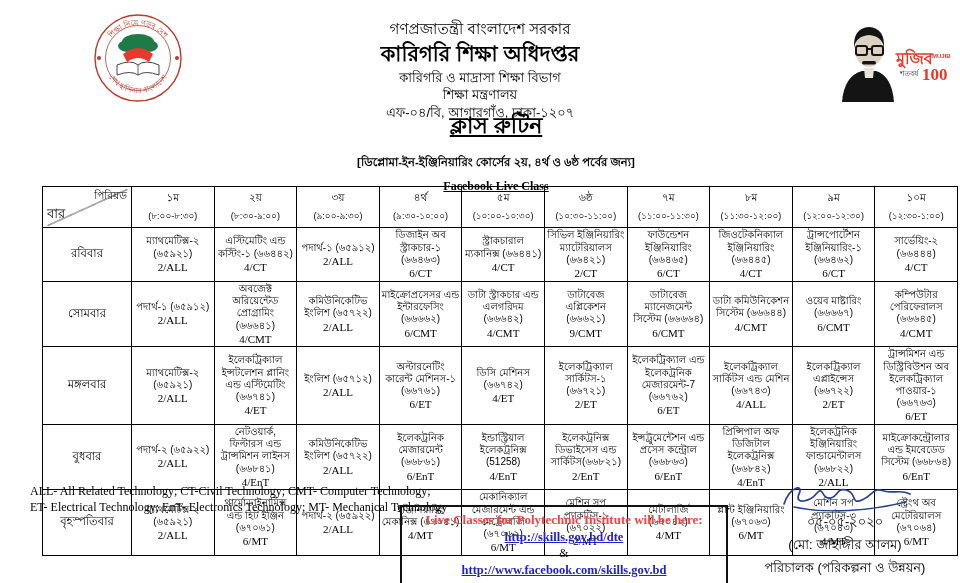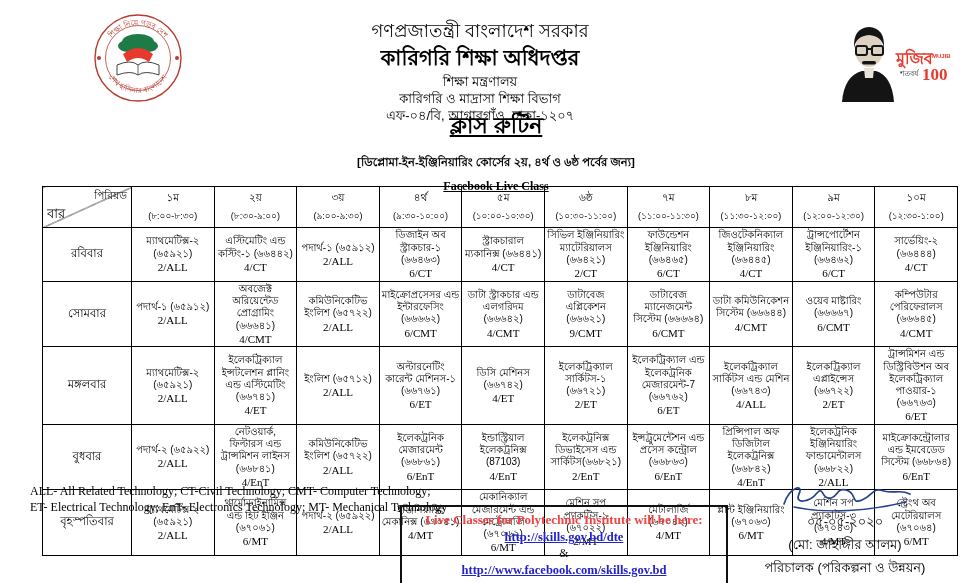"গণপ্রজাতন্ত্রী বাংলাদেশ সরকার" .gov-line { font-size: 18px -> 15px }
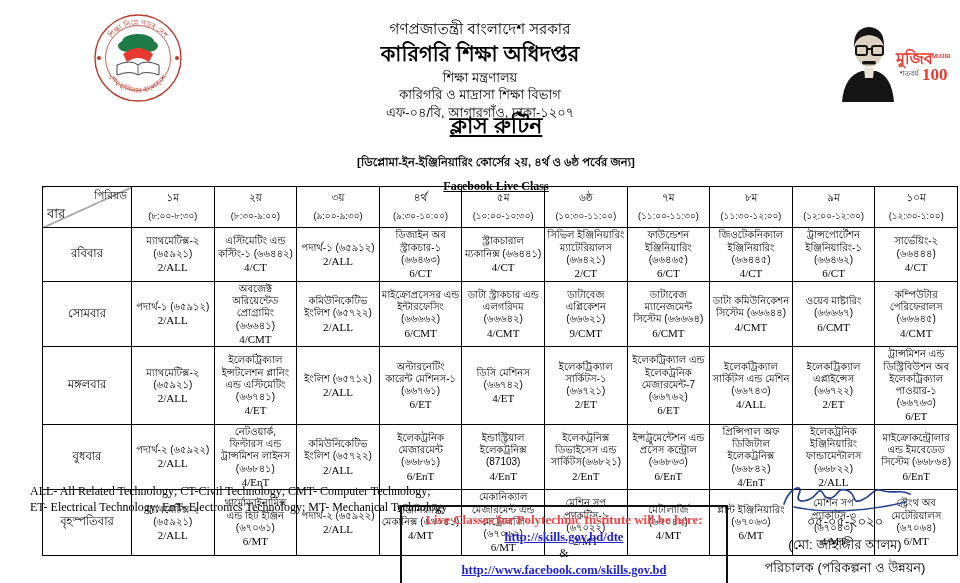"শিক্ষা মন্ত্রণালয়" div.hline { order: before "কারিগরি ও মাদ্রাসা শিক্ষা বিভাগ" -> after "কারিগরি ও মাদ্রাসা শিক্ষা বিভাগ" }
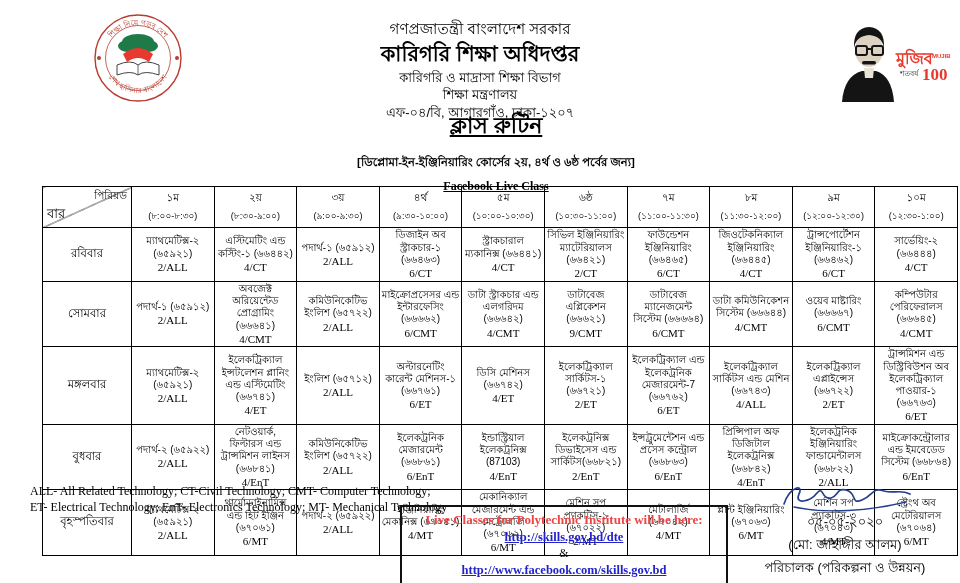"পিরিয়ড" th.corner { border-radius: none -> 11px }
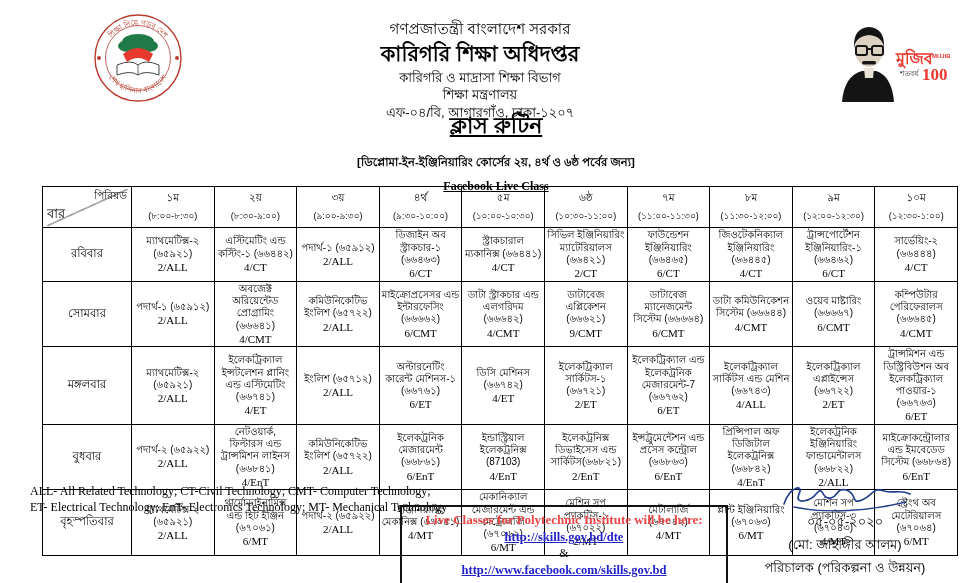"ইন্ডাস্ট্রিয়াল ইলেকট্রনিক্স (87103)" div.subj { text: 87103 -> 51258 }
